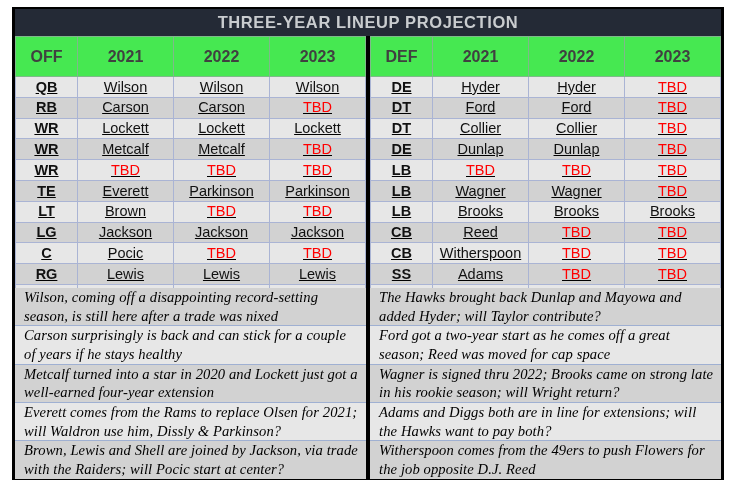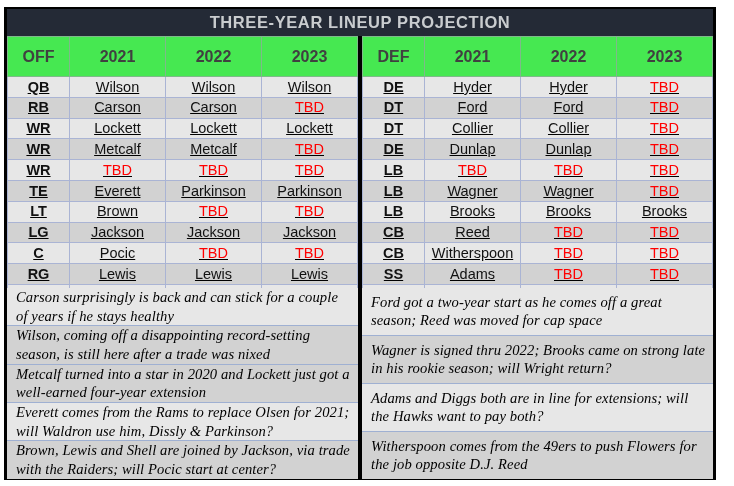"THREE-YEAR LINEUP PROJECTION" .frame { left: 4px -> 12px }
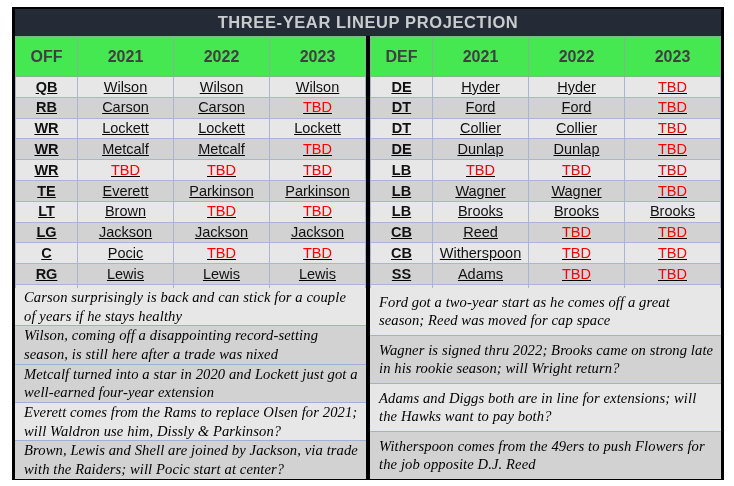"The Hawks brought back Dunlap" div.note { html: none -> <div> <span>The Hawks brought back Dunlap and Mayowa and added Hyder; will Taylor contribute?</span> </div> }
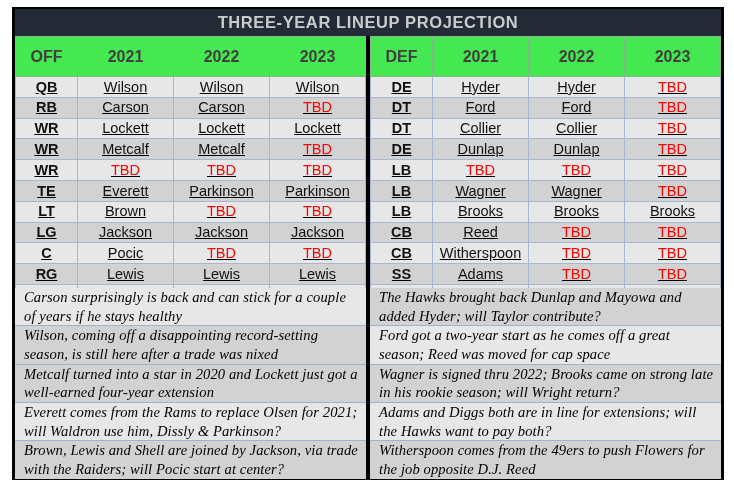"Carson surprisingly is back and" div.note { order: before "Wilson, coming off a disappointing" -> after "Wilson, coming off a disappointing" }
